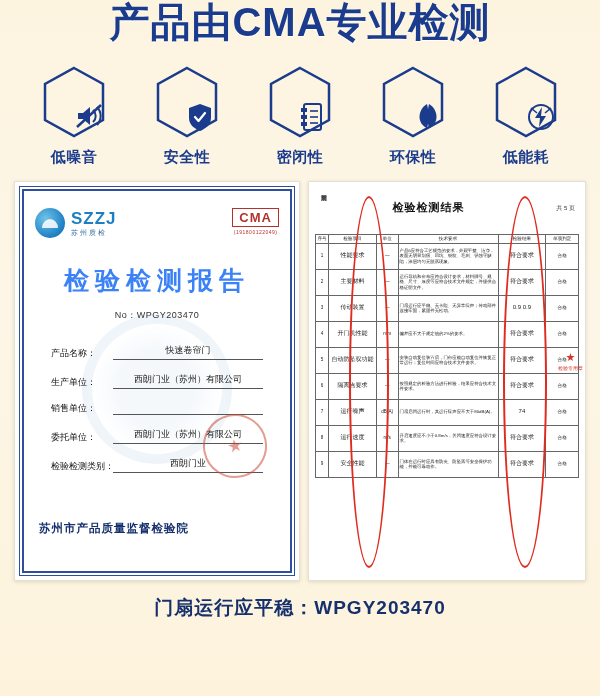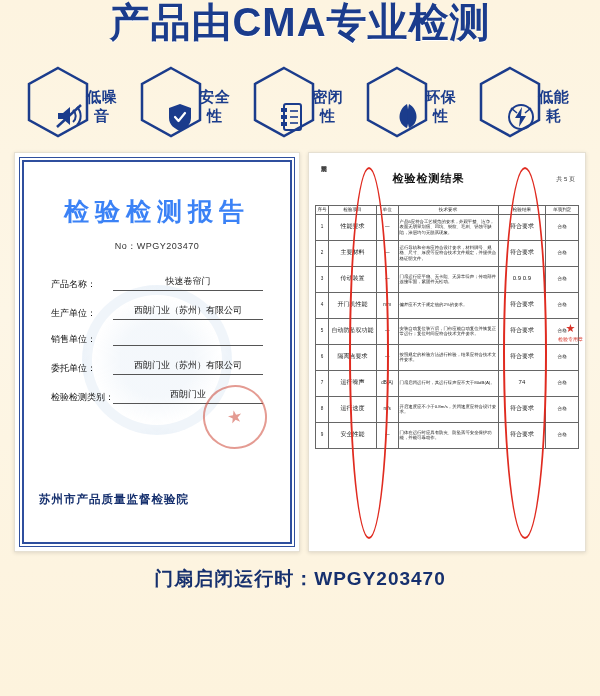"低噪音" .feature { flex-direction: row -> column; text-align: center -> none }
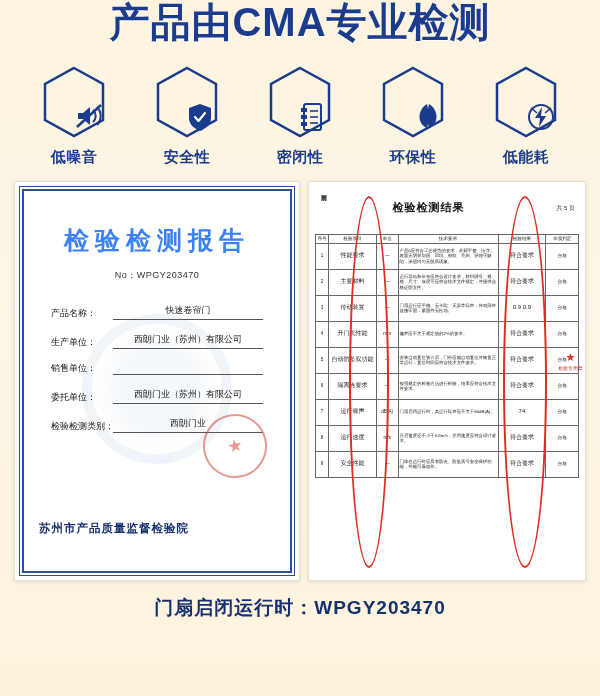"SZZJ" div.cert-head { html: none -> <div> <div> <div></div> <div> <div>SZZJ</div> <div>苏州质检</div> </div> </div> <div> <div>CMA</div> <div>(191800122049)</div> </div> </div> }
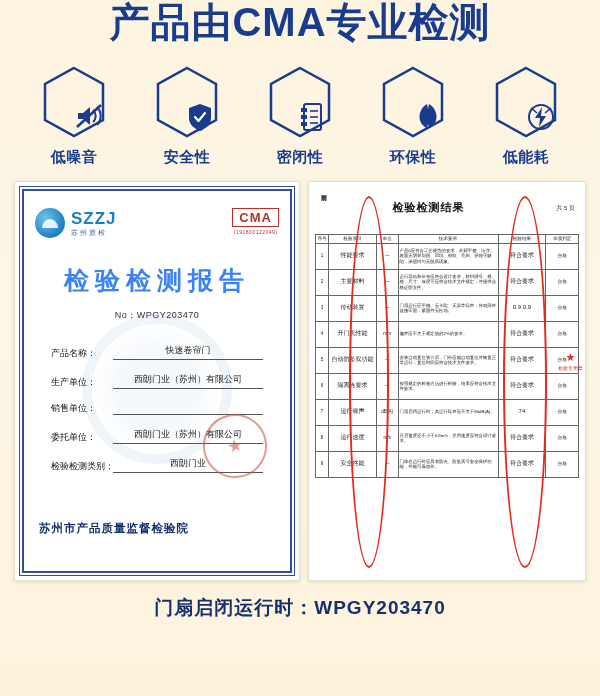"门扇启闭运行时：WPGY203470" div.footer { text: 启闭运行时 -> 运行应平稳 }
